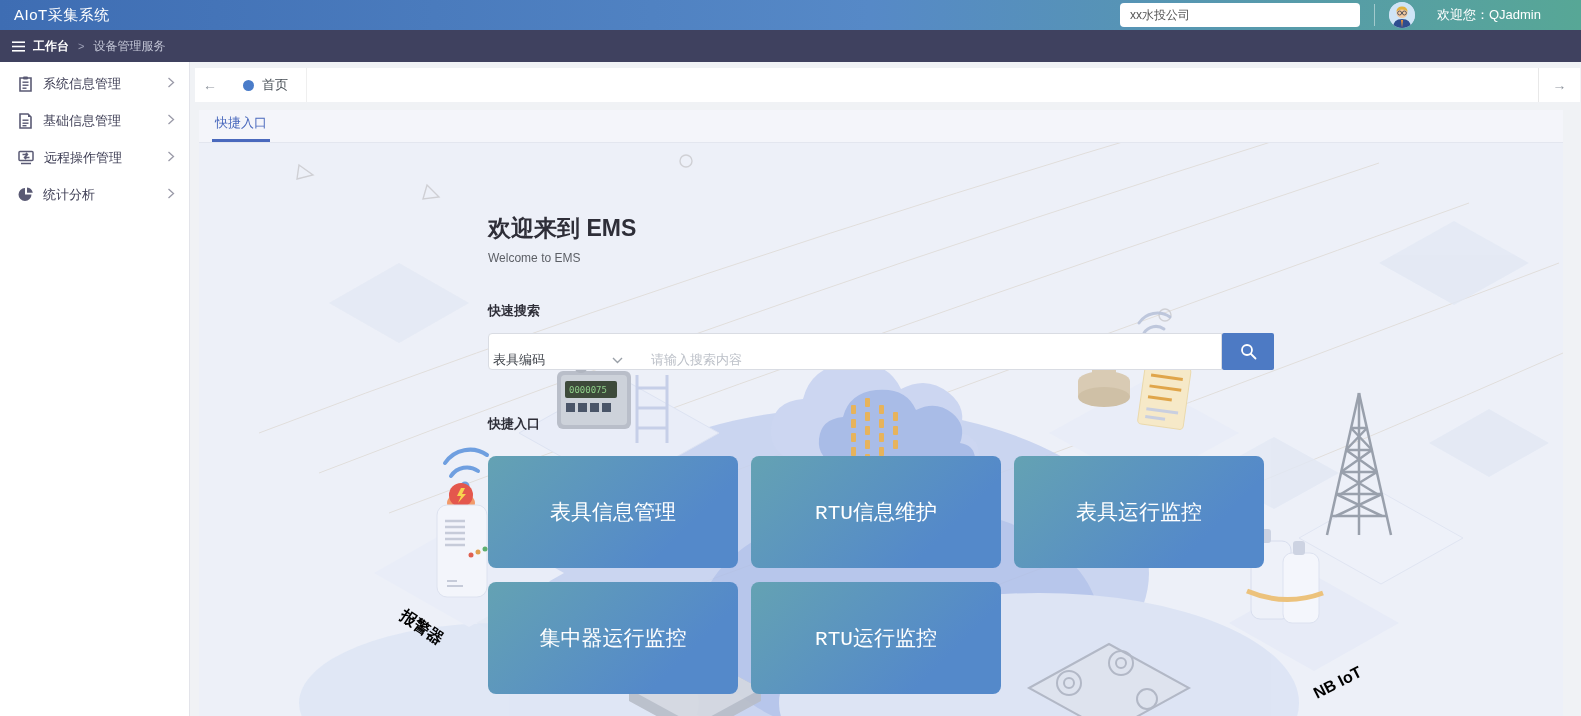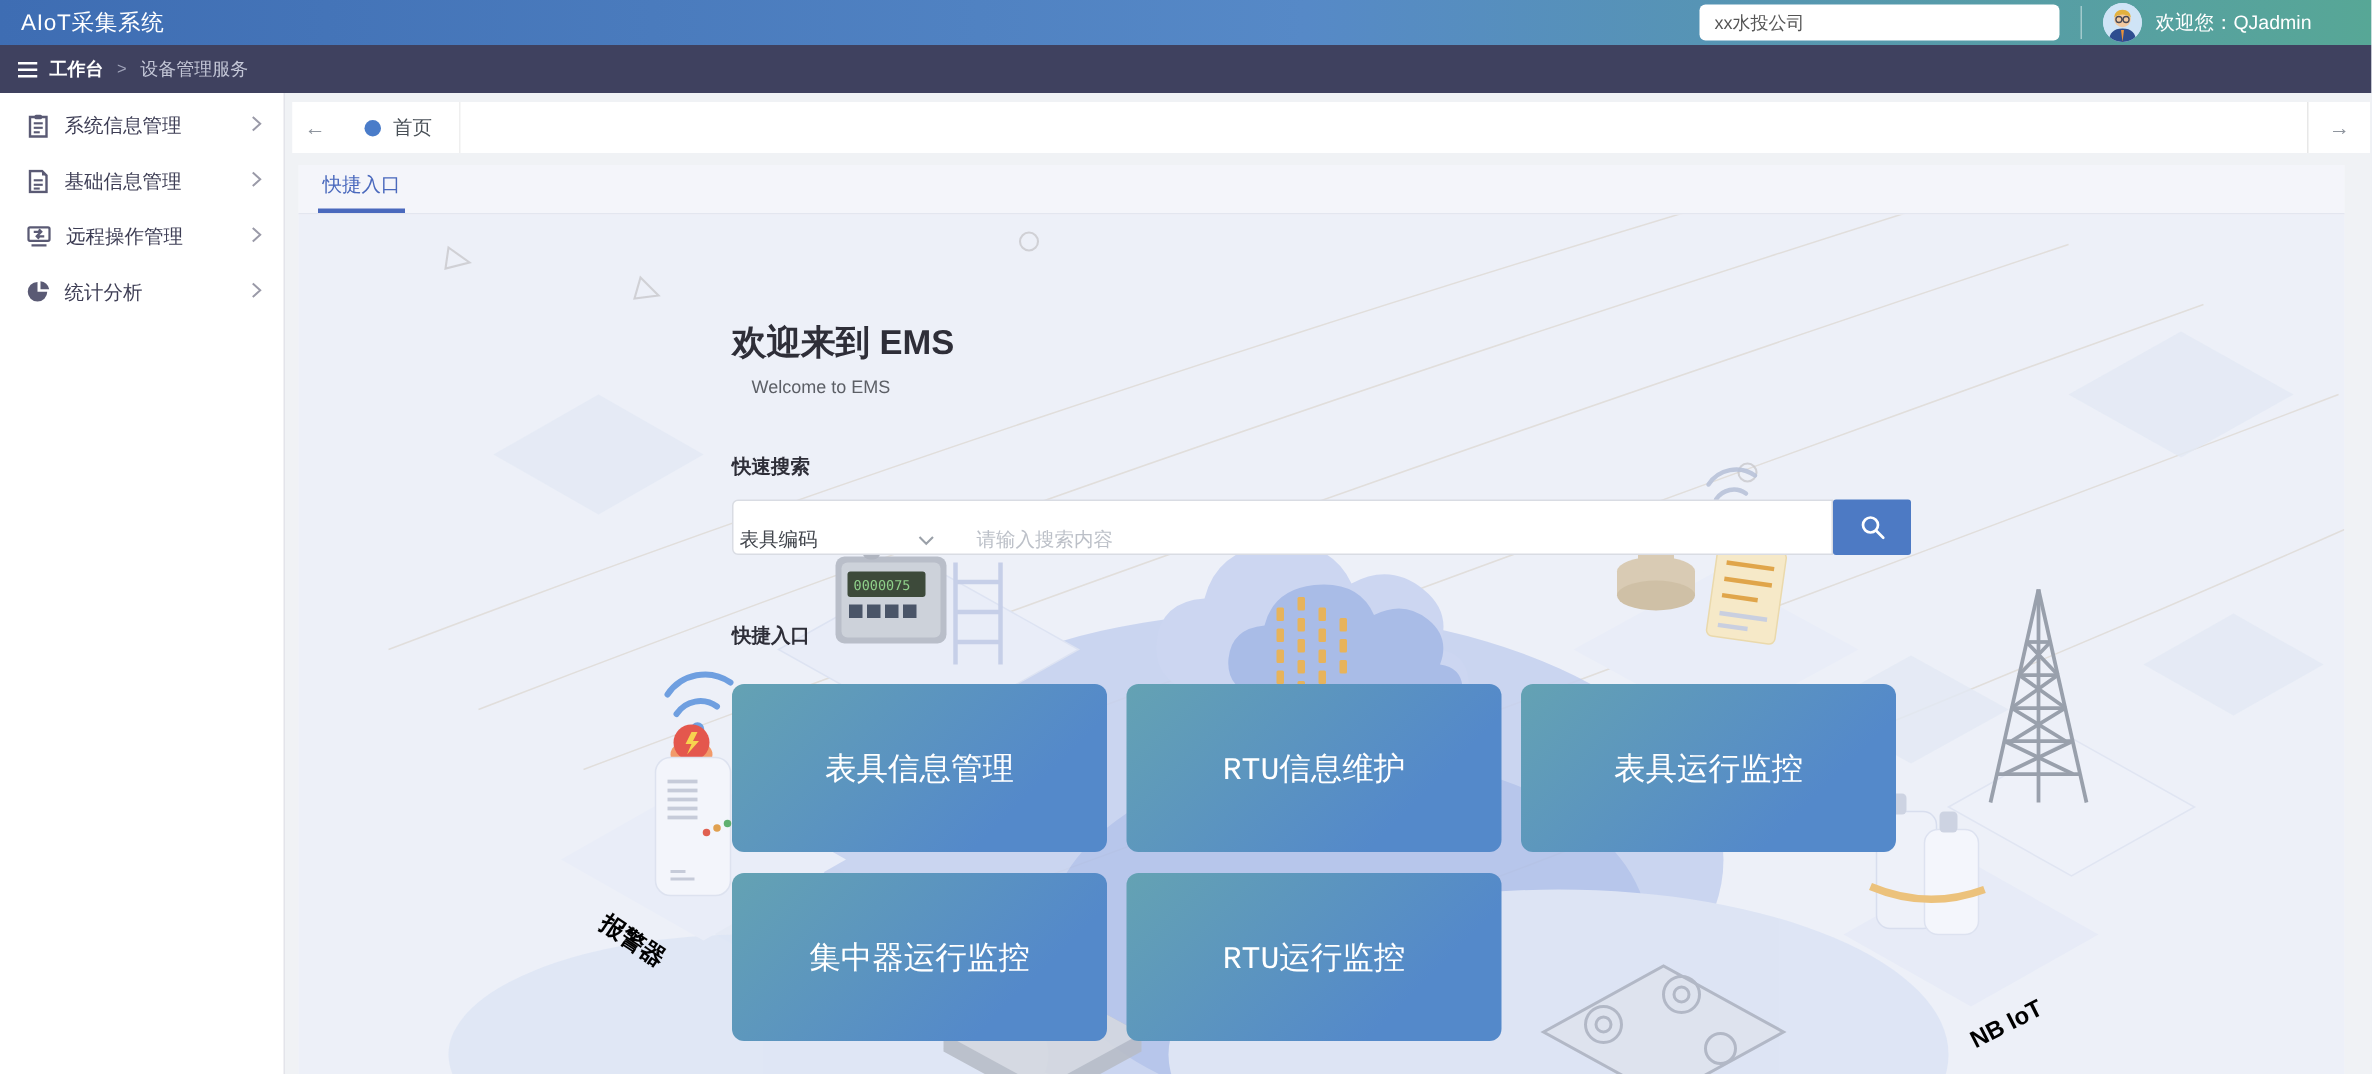"欢迎您：QJadmin" .welcome-text { margin-left: 9px -> 22px }
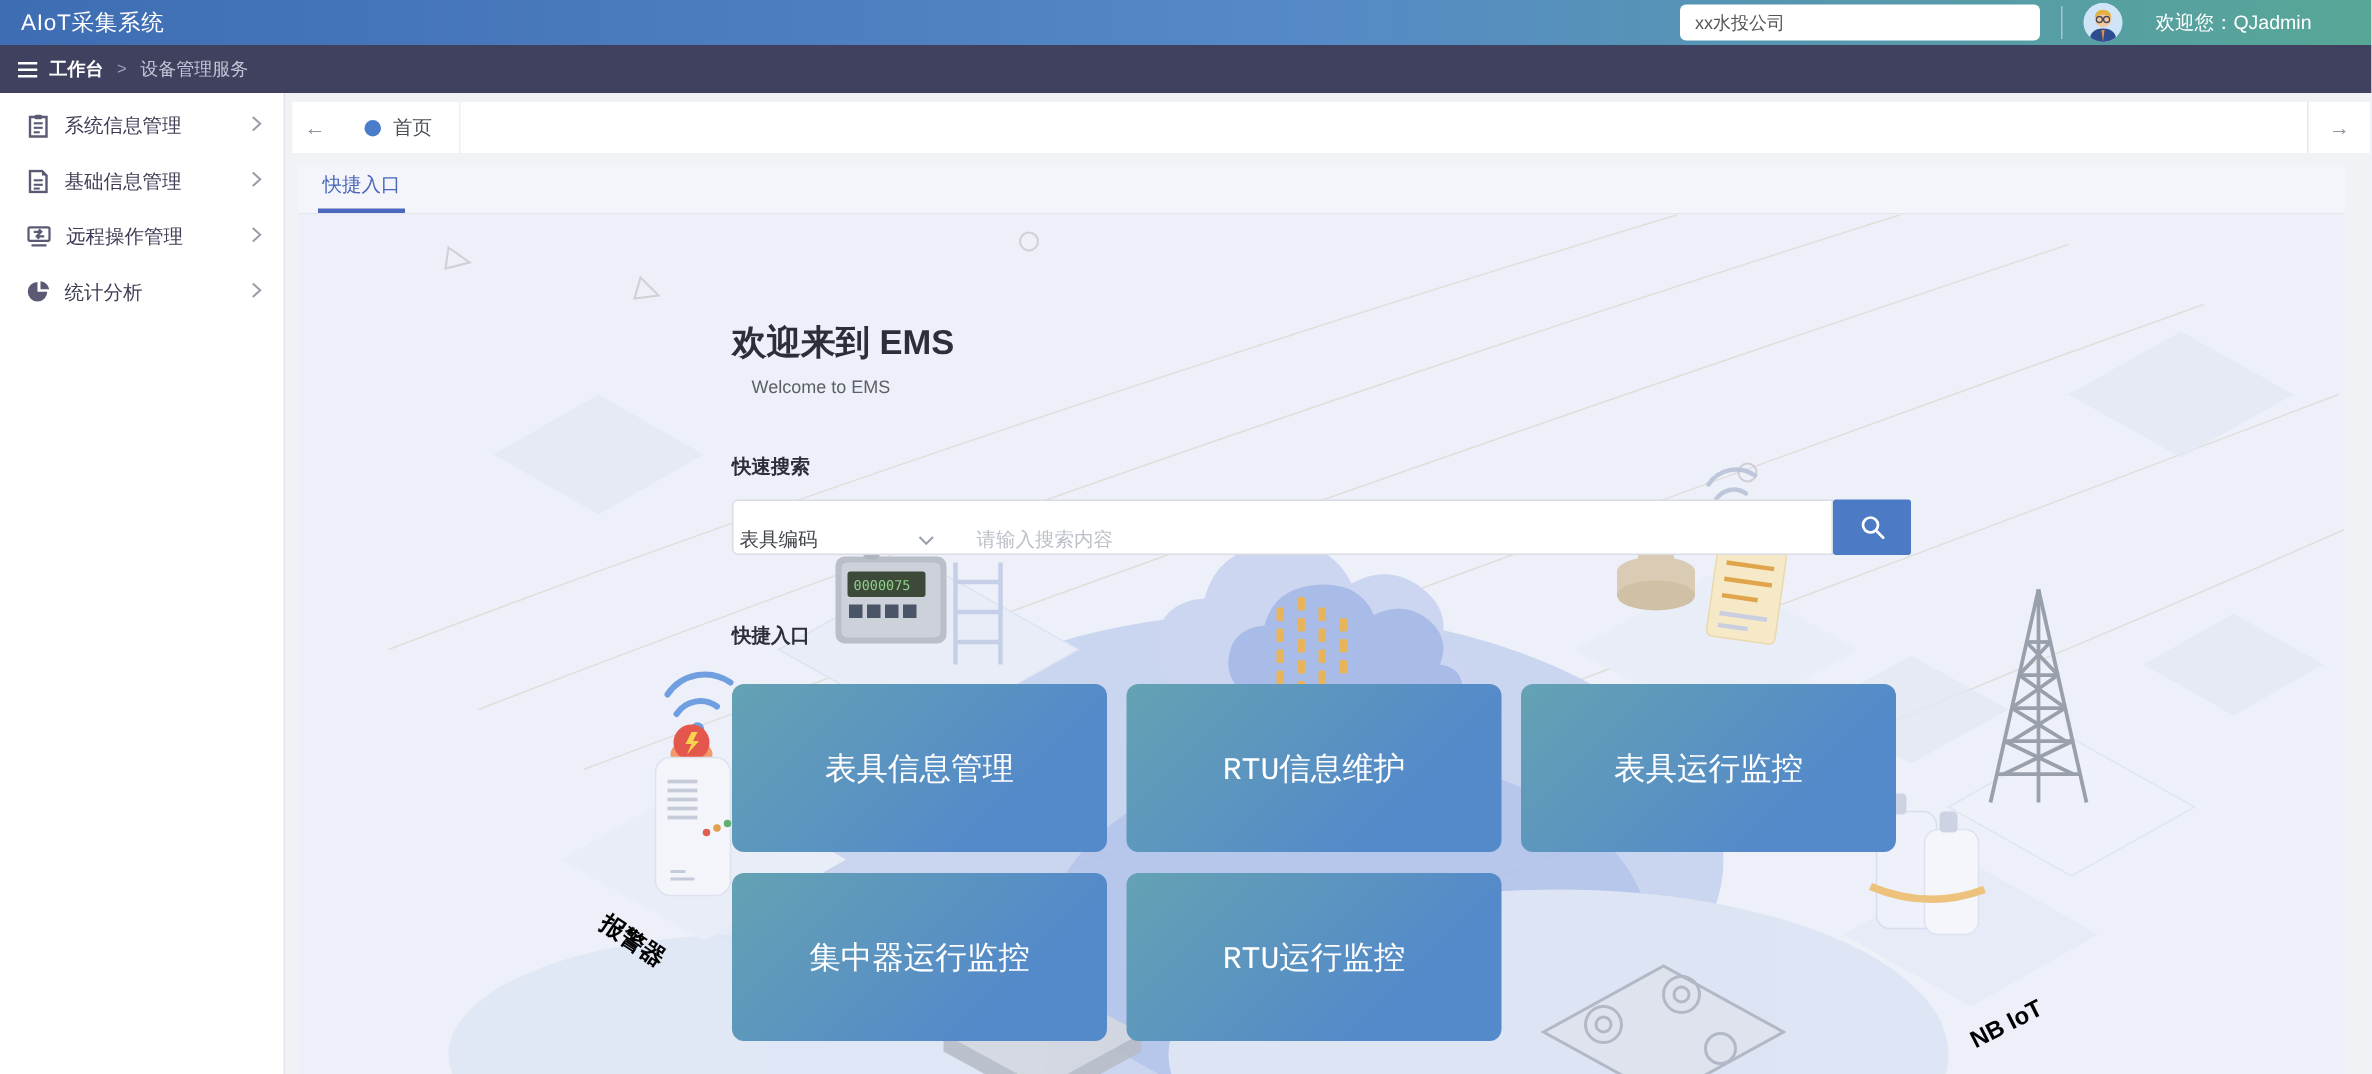"Welcome to EMS" .h-sub { margin-left: 13px -> none }
